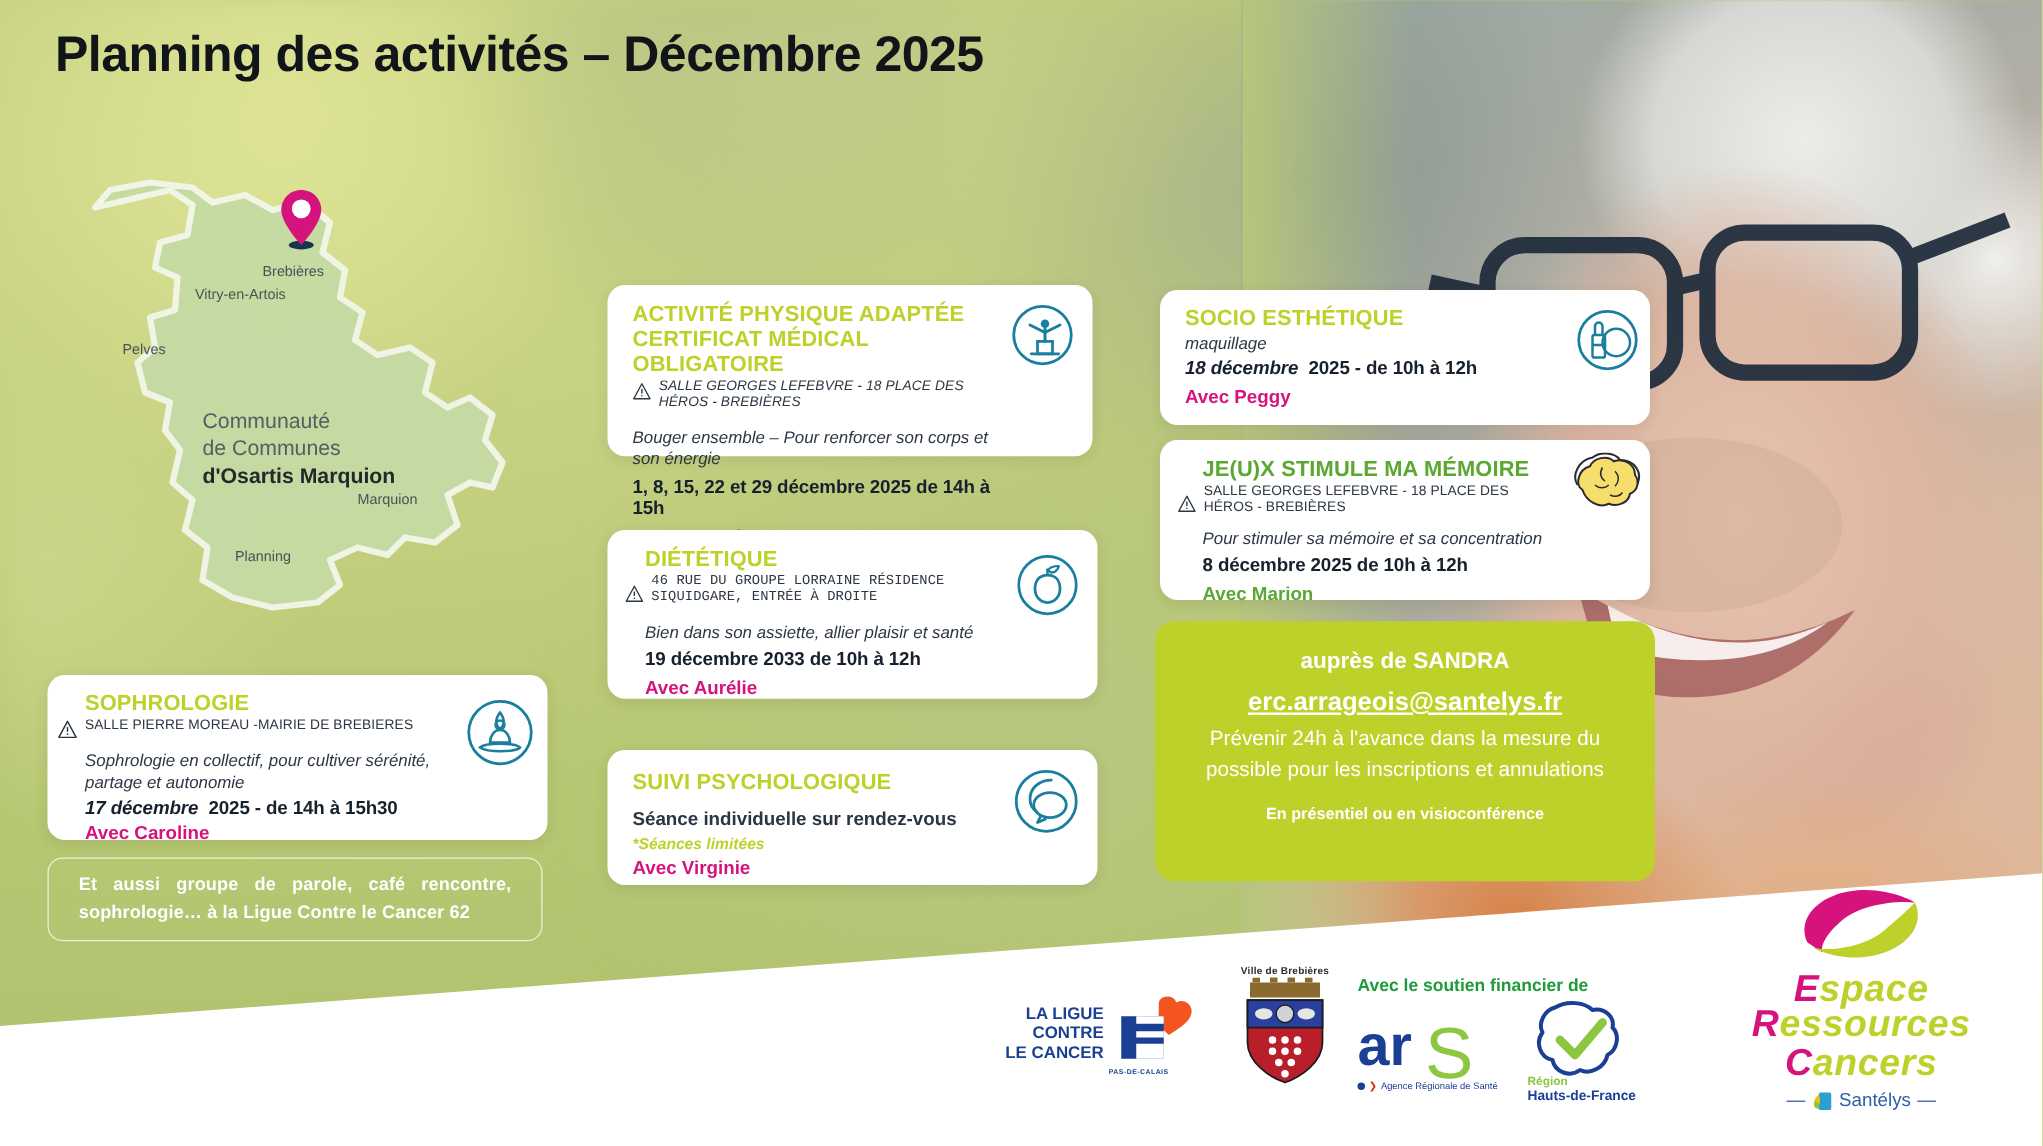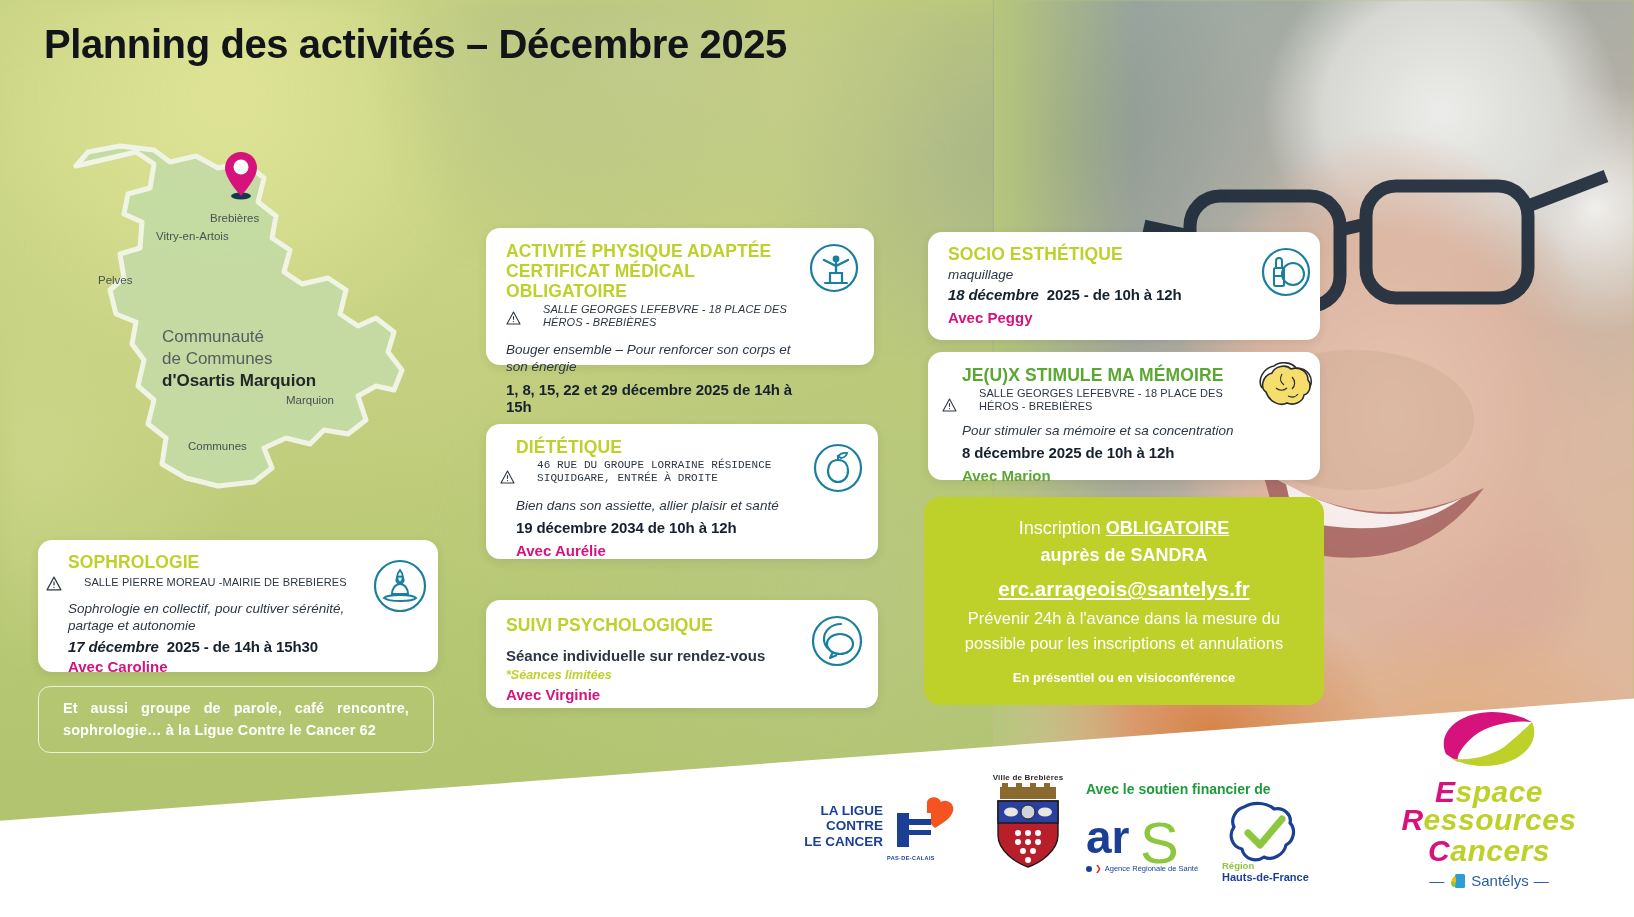"SALLE GEORGES LEFEBVRE - 18" .c-venue-row { align-items: center -> flex-start; gap: 22px -> 6px }
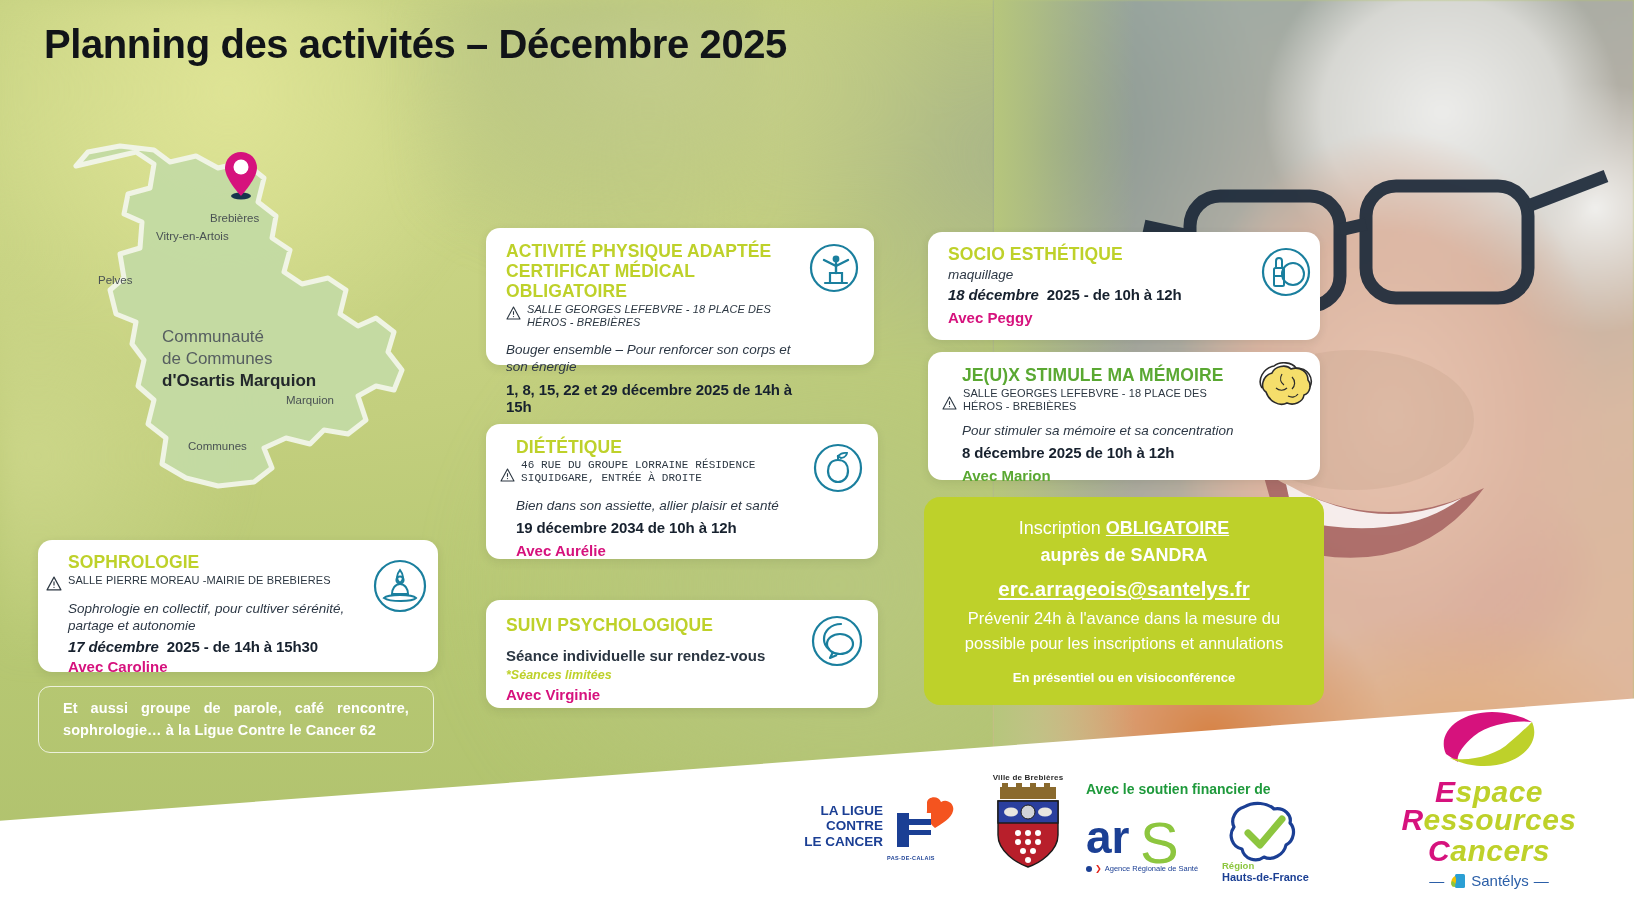"Communes" div.map-label { text: Communes -> Planning }
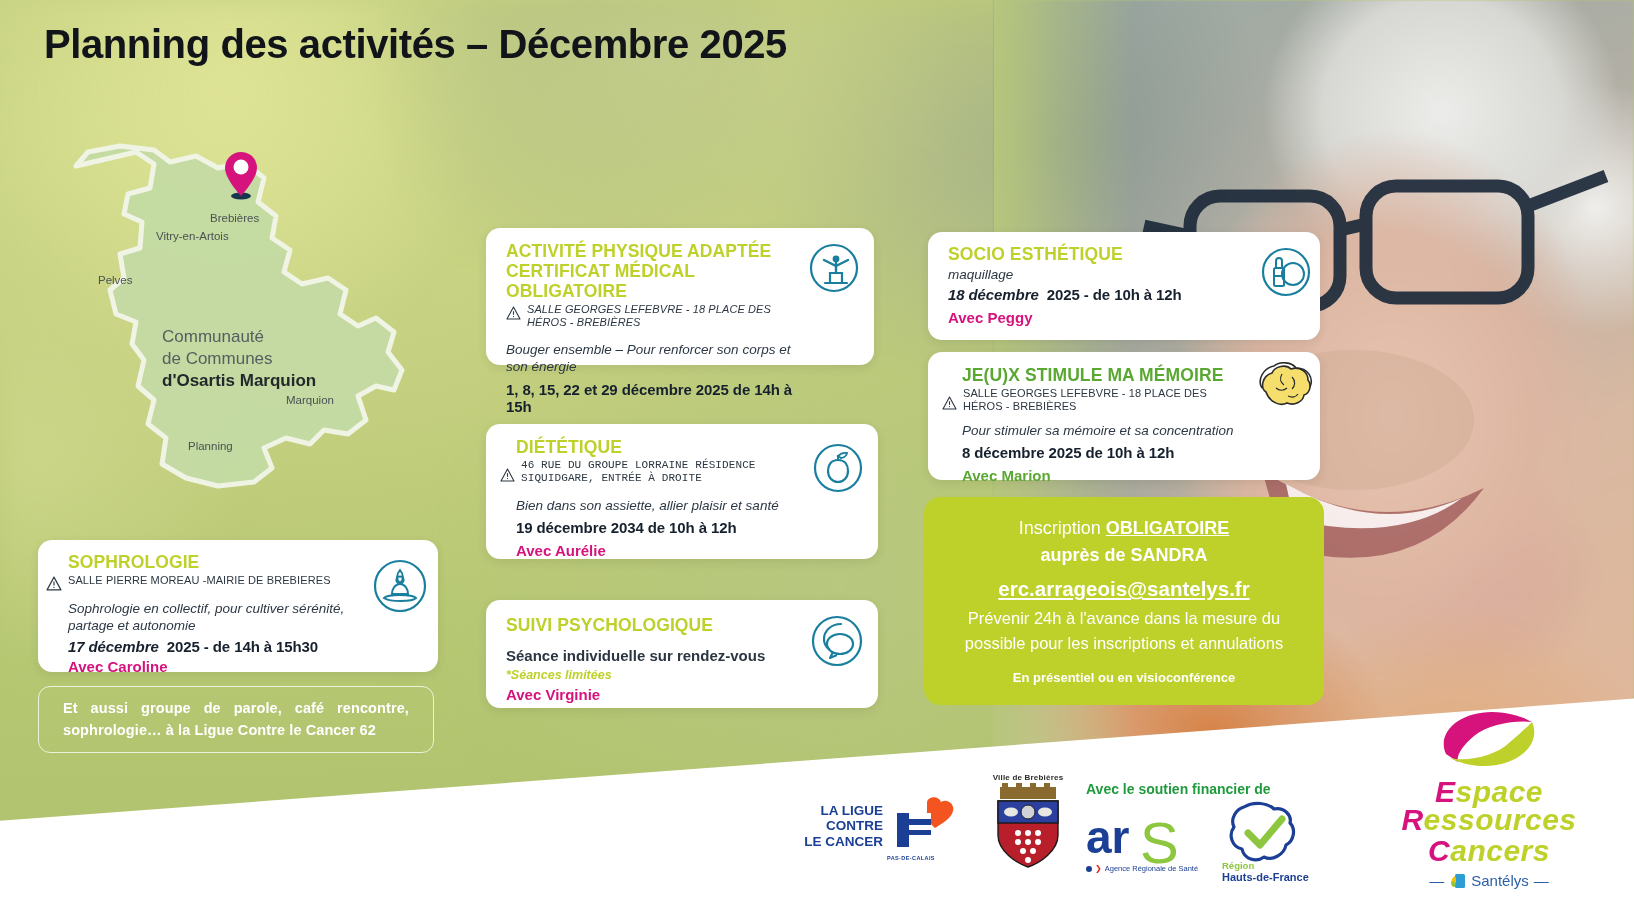"19 décembre 2034 de 10h" div.c-date { text: 2034 -> 2033 }
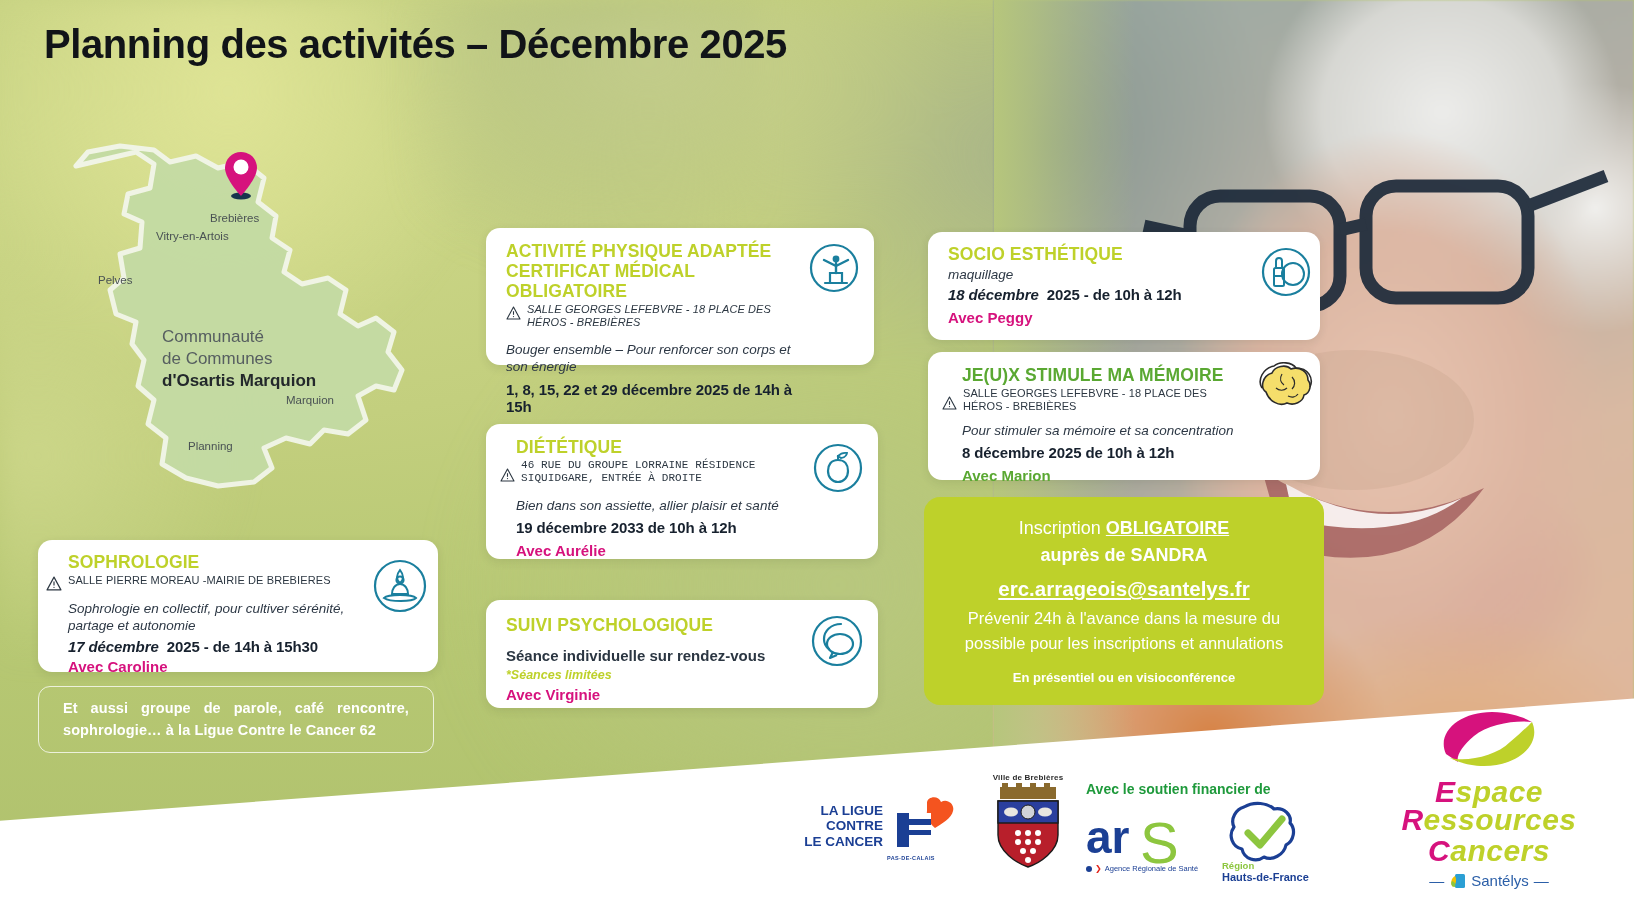"Inscription OBLIGATOIRE" div.ib-l1 { html: <div> <span>Inscription </span><b>OBLIGATOIRE</b> </div> -> none }
